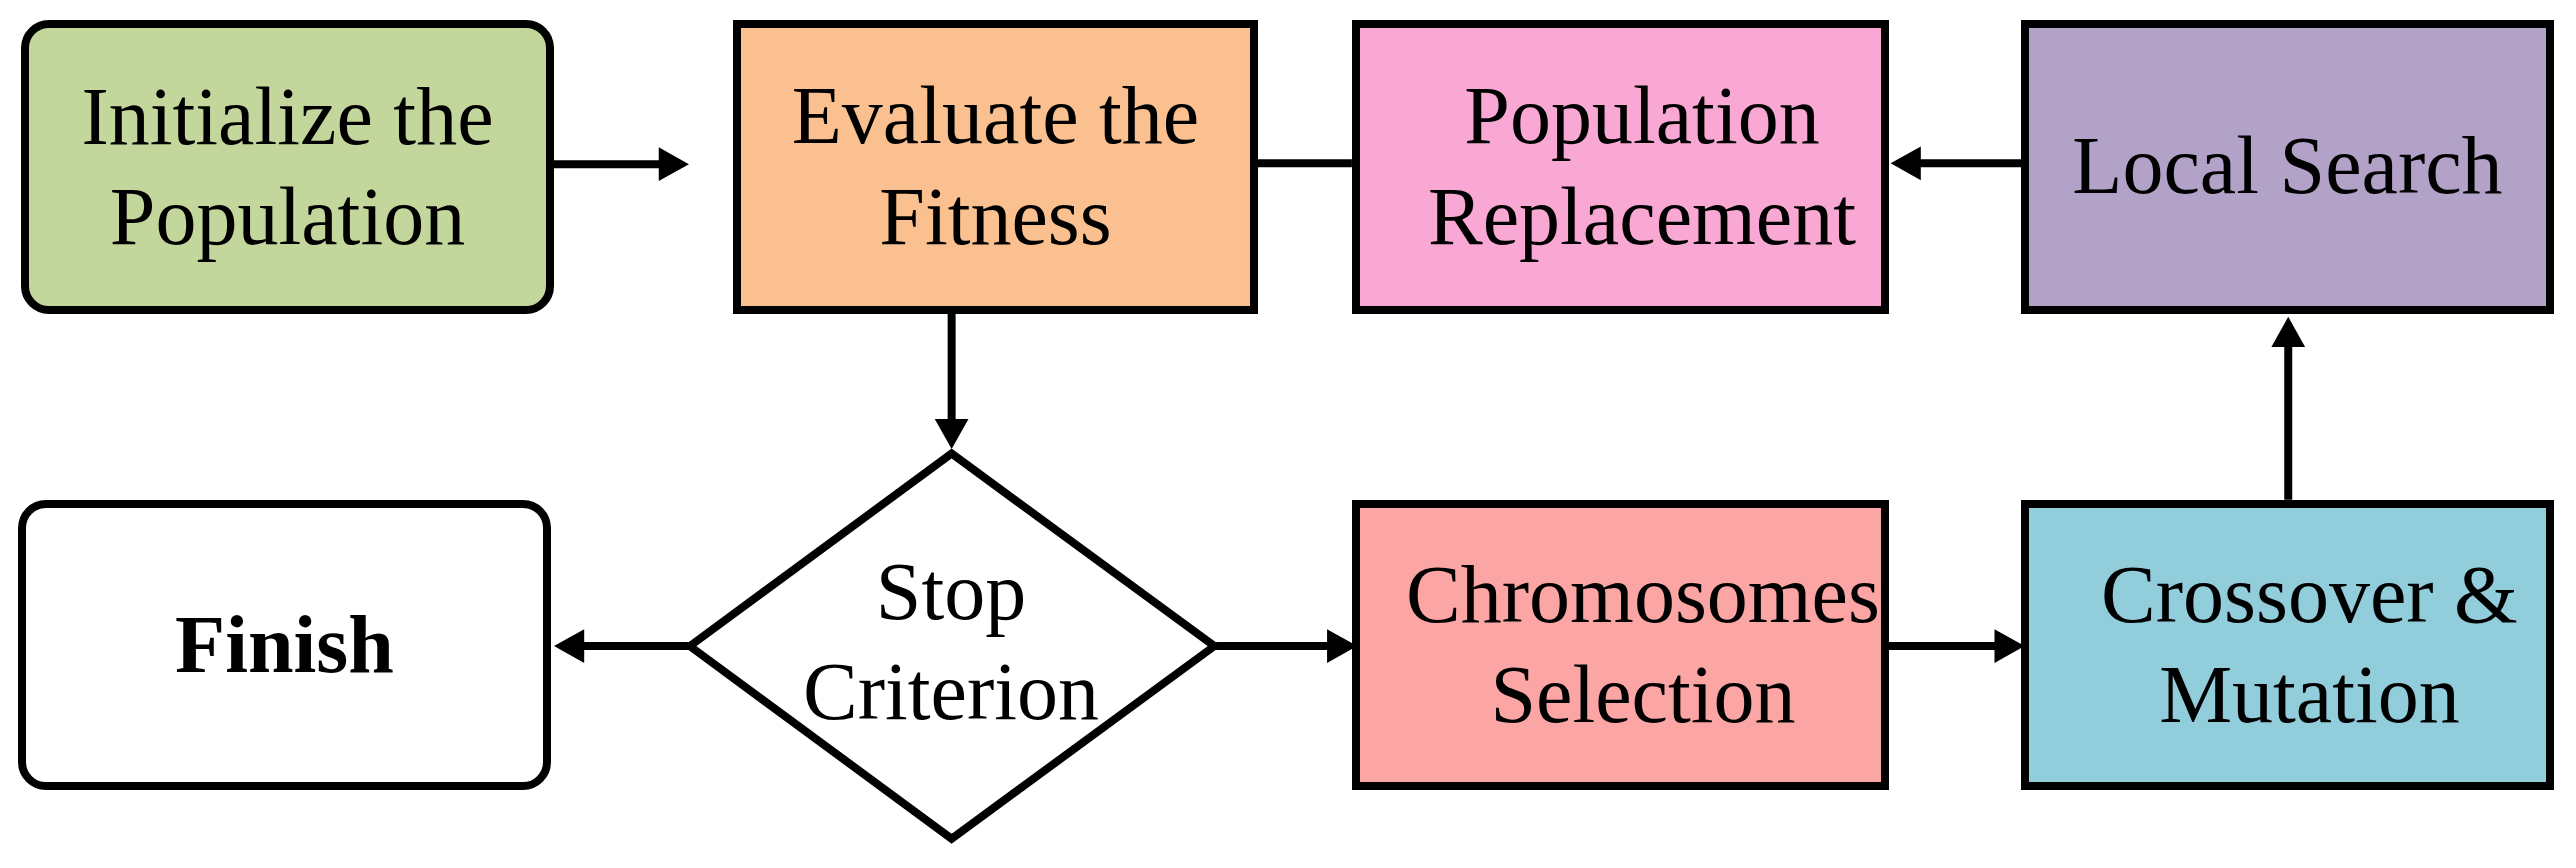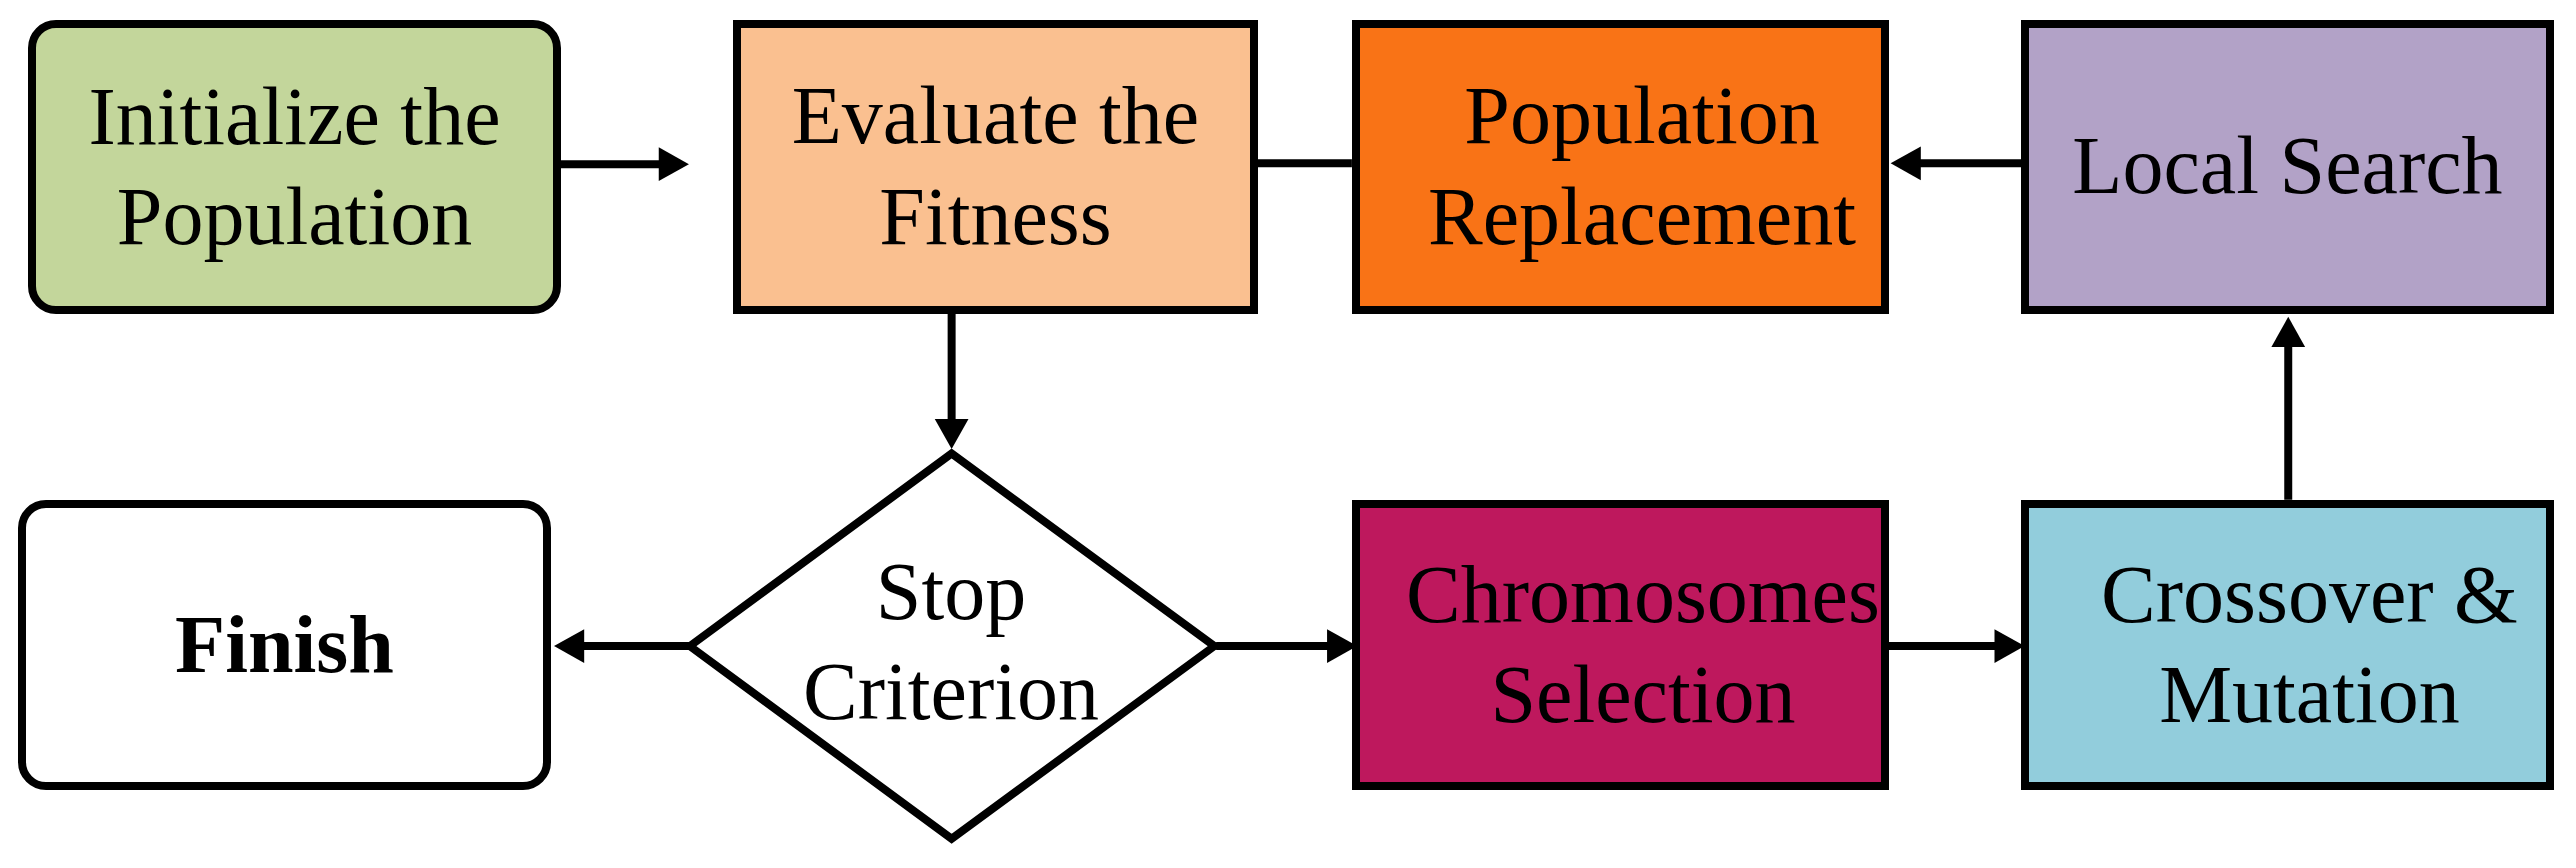"Initialize the Population" #node-initialize { left: 28px -> 21px }
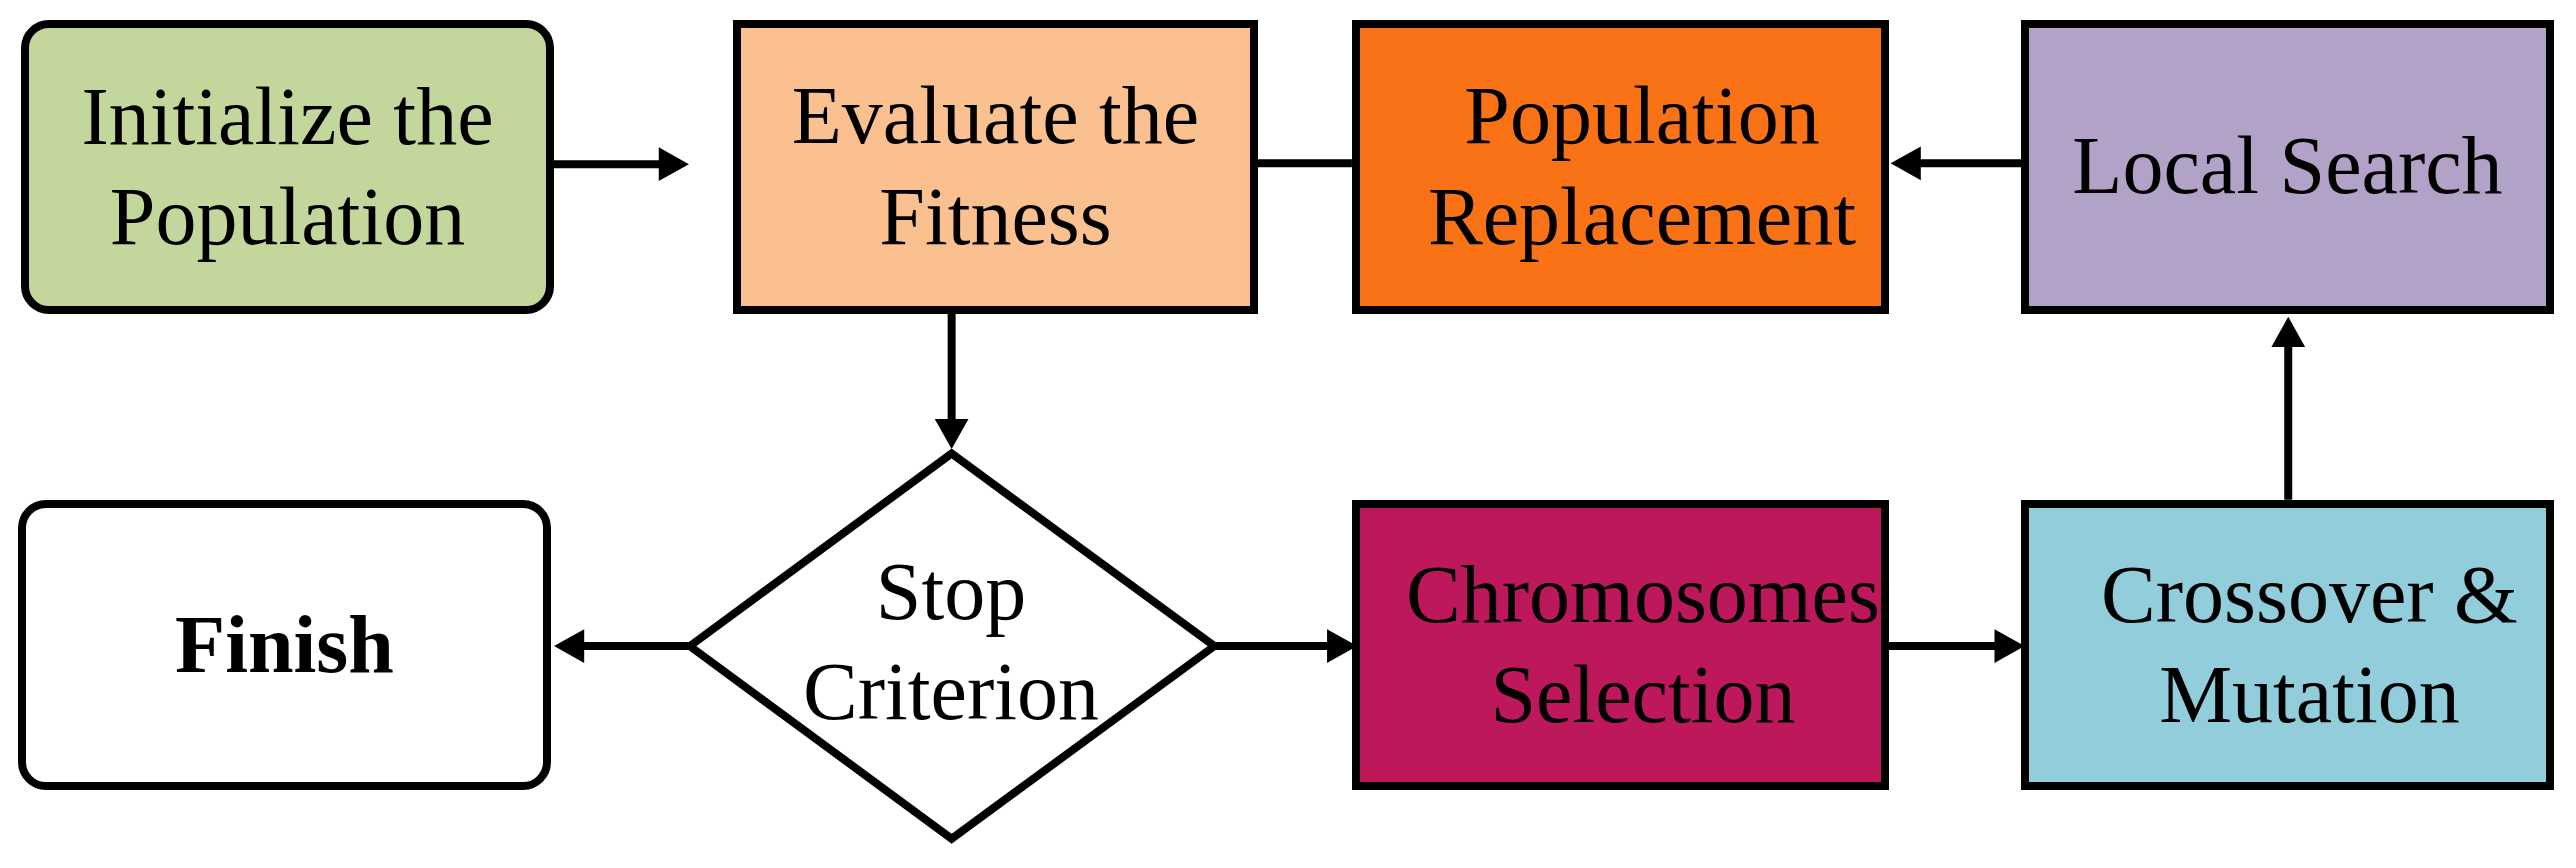"Population Replacement" div.node { background-color: #f97316 -> #f9a8d4 }
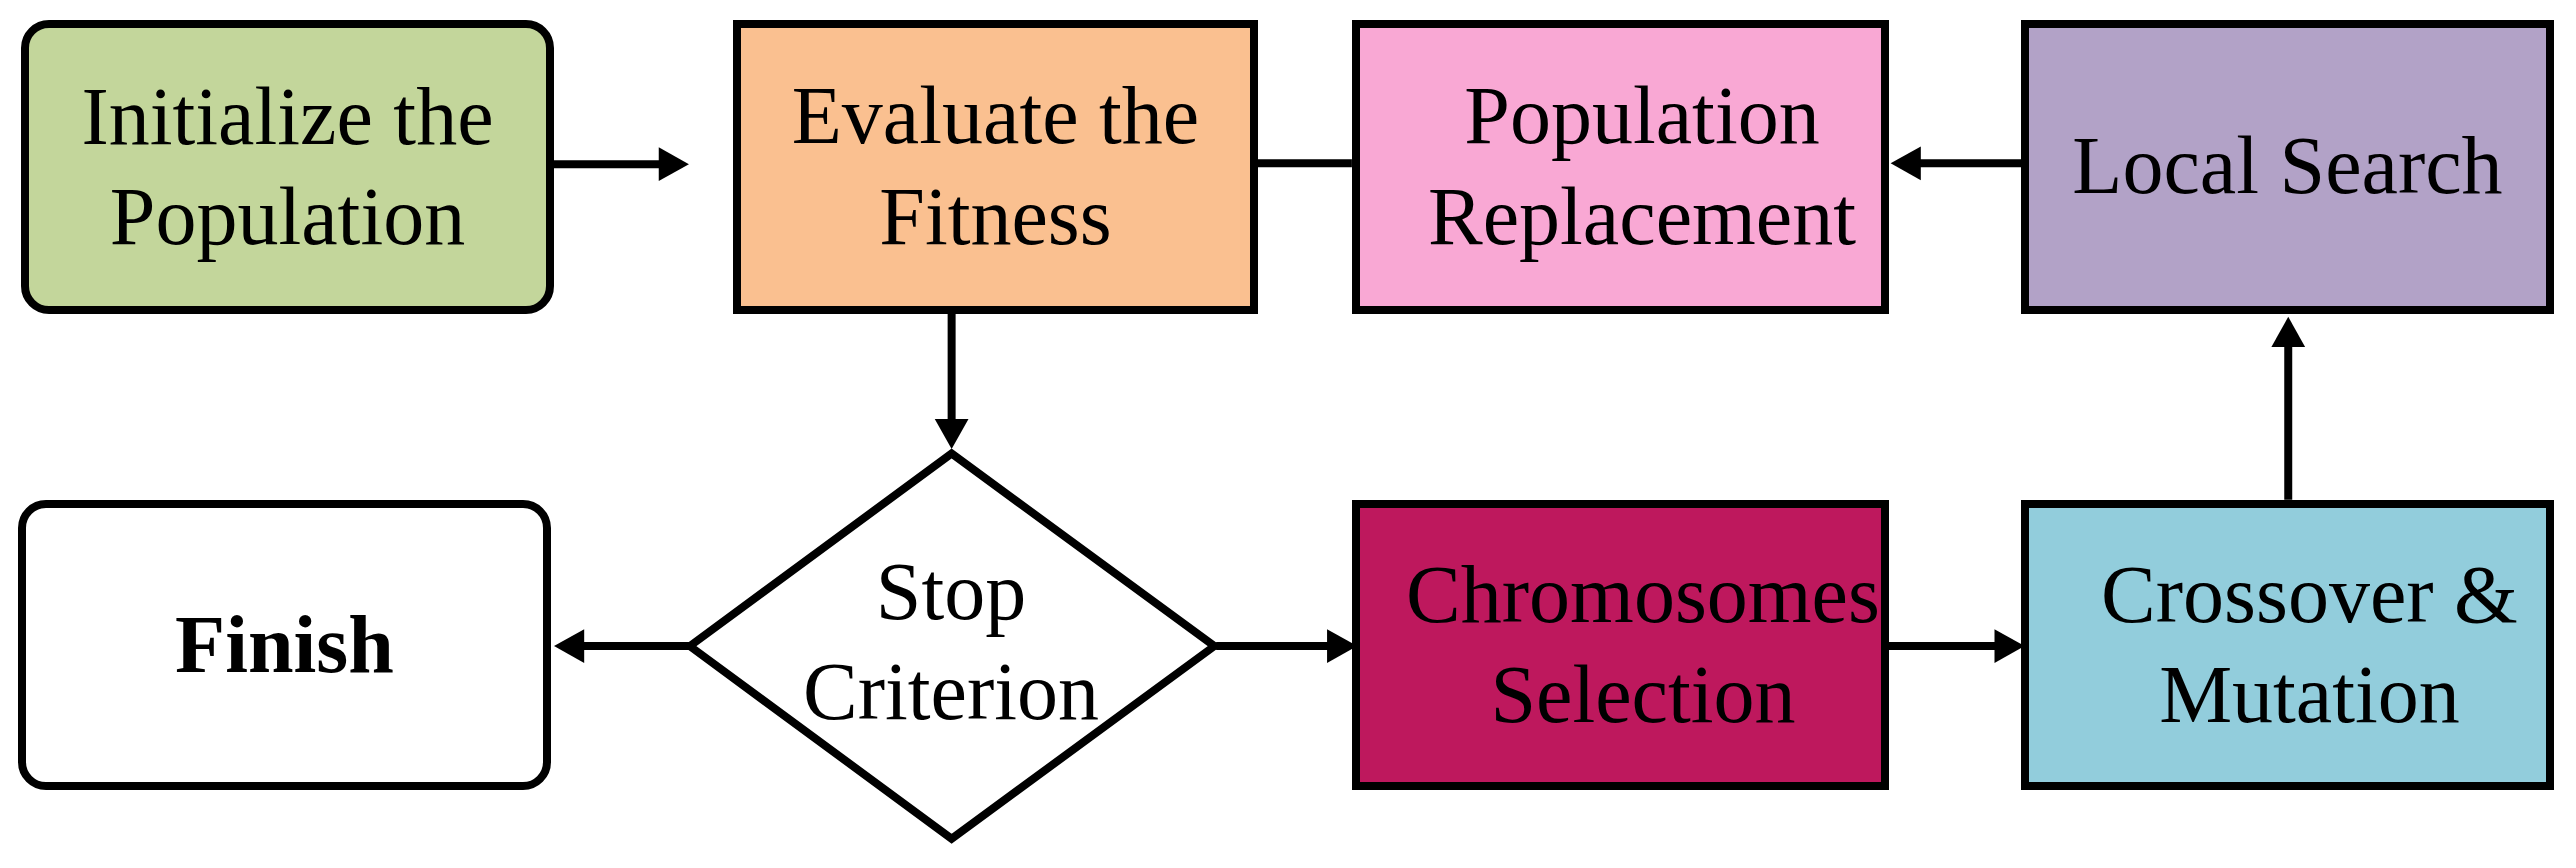"Chromosomes Selection" div.node { background-color: #be185d -> #fca5a5 }
